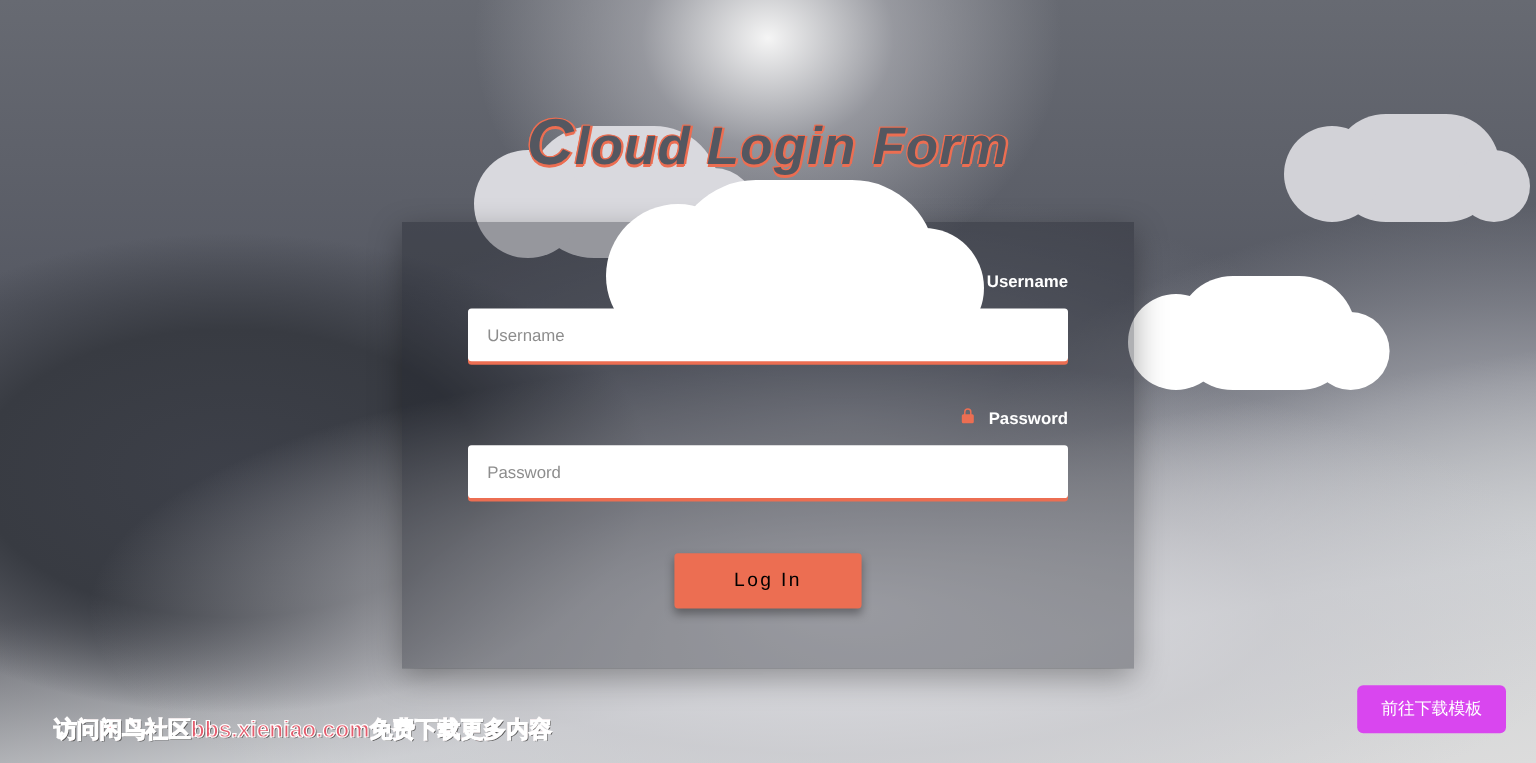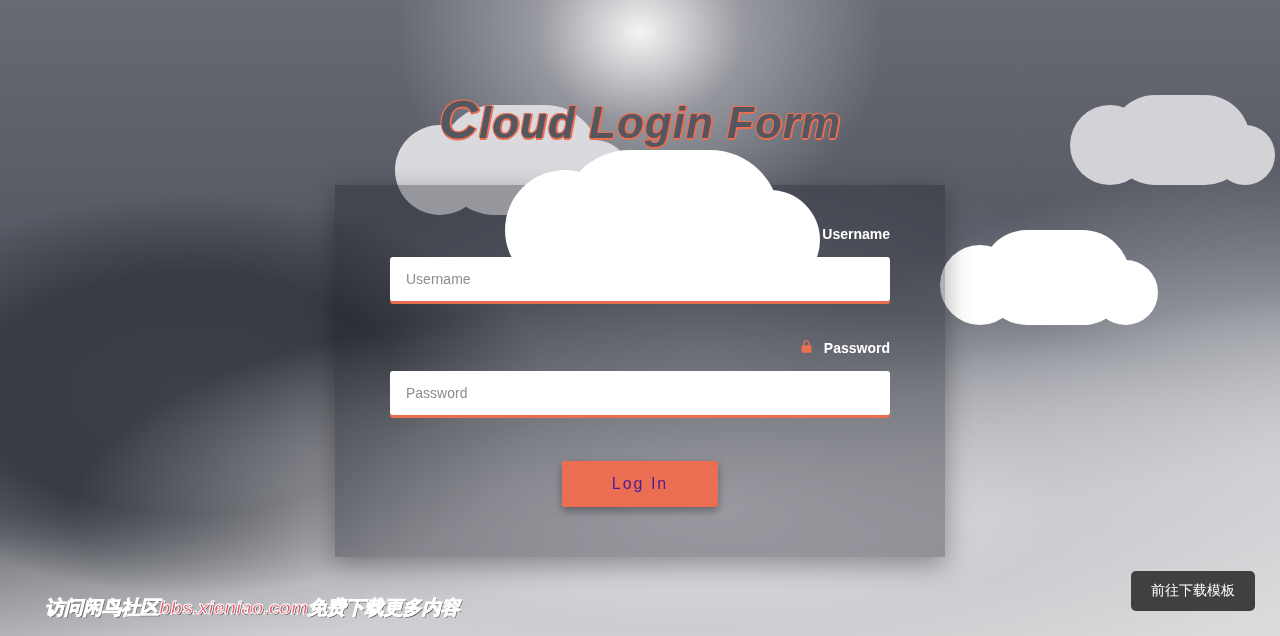"Log In" .login-btn { color: #4c1d95 -> #000000 }
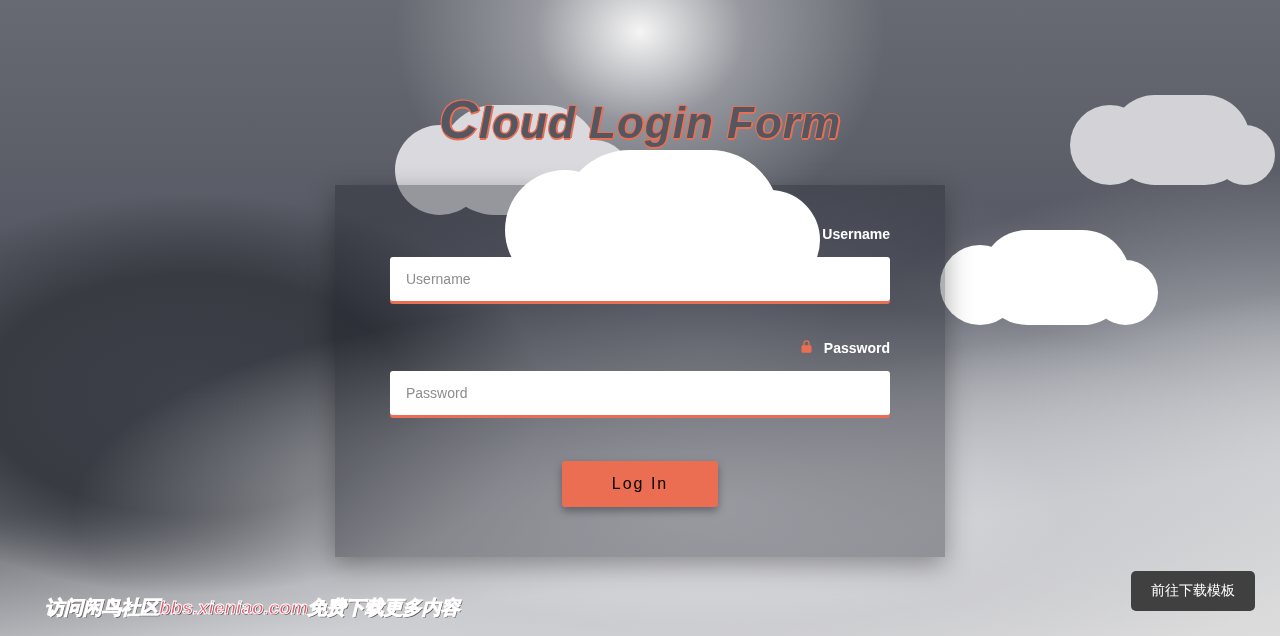"前往下载模板" .dl-btn { background: #404040 -> #d946ef }
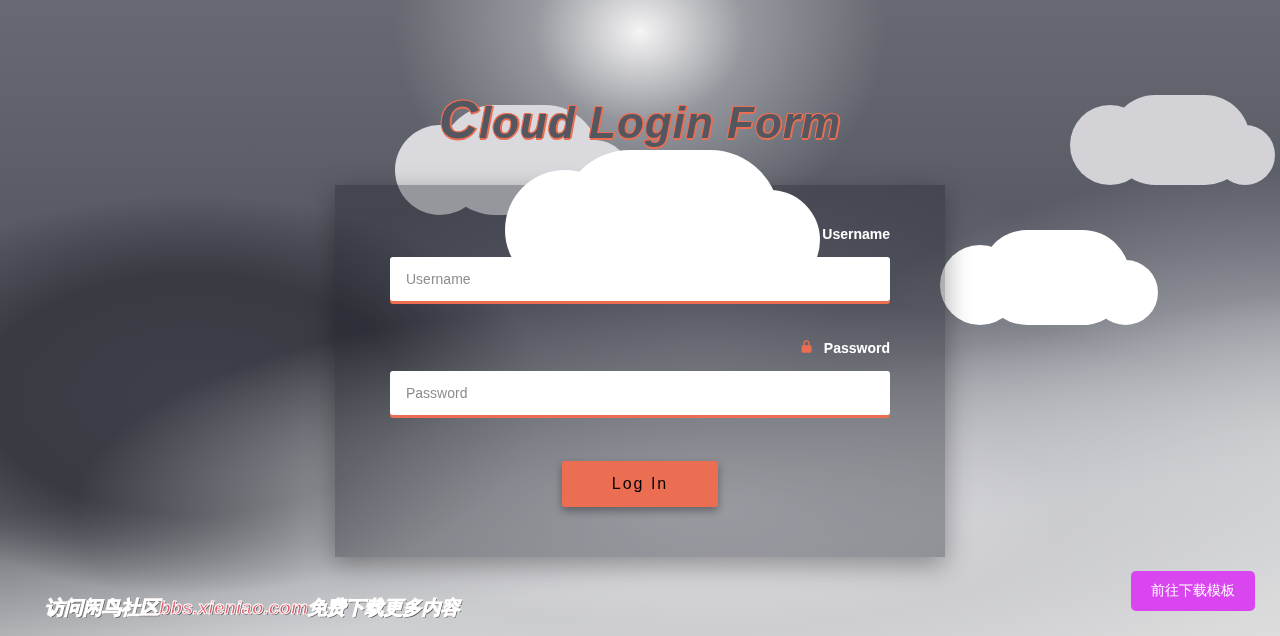"访问闲鸟社区bbs.xieniao.com免费下载更多内容" .promo { font-style: italic -> none }
